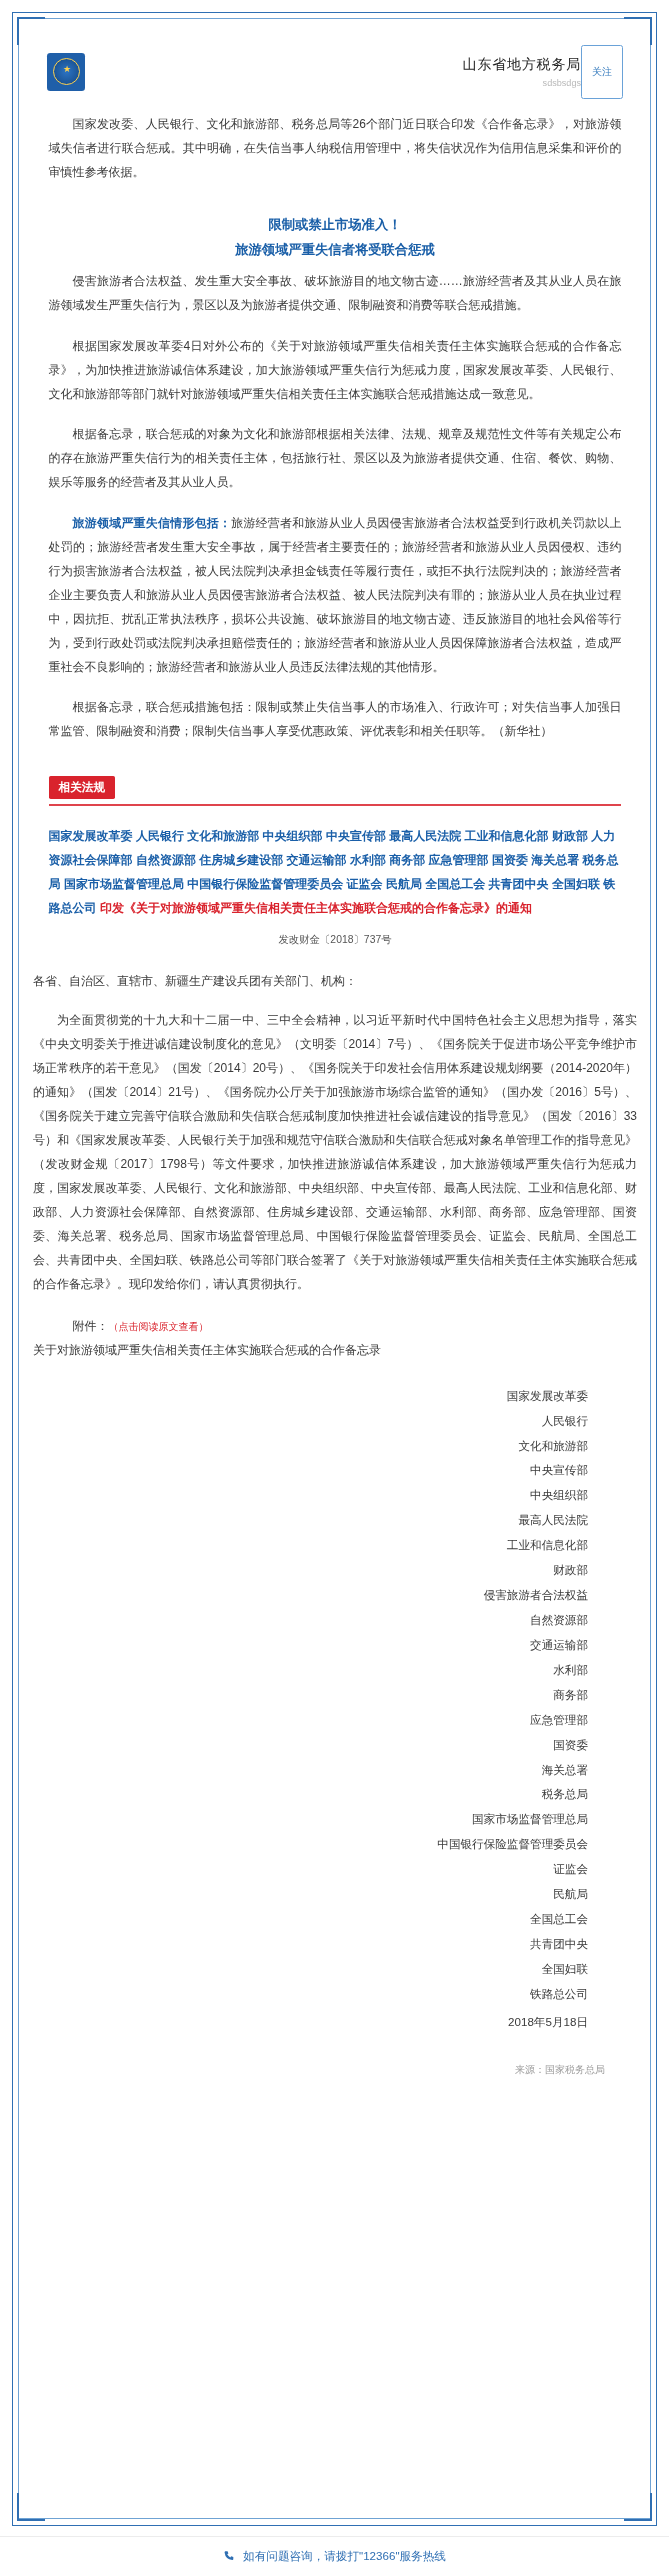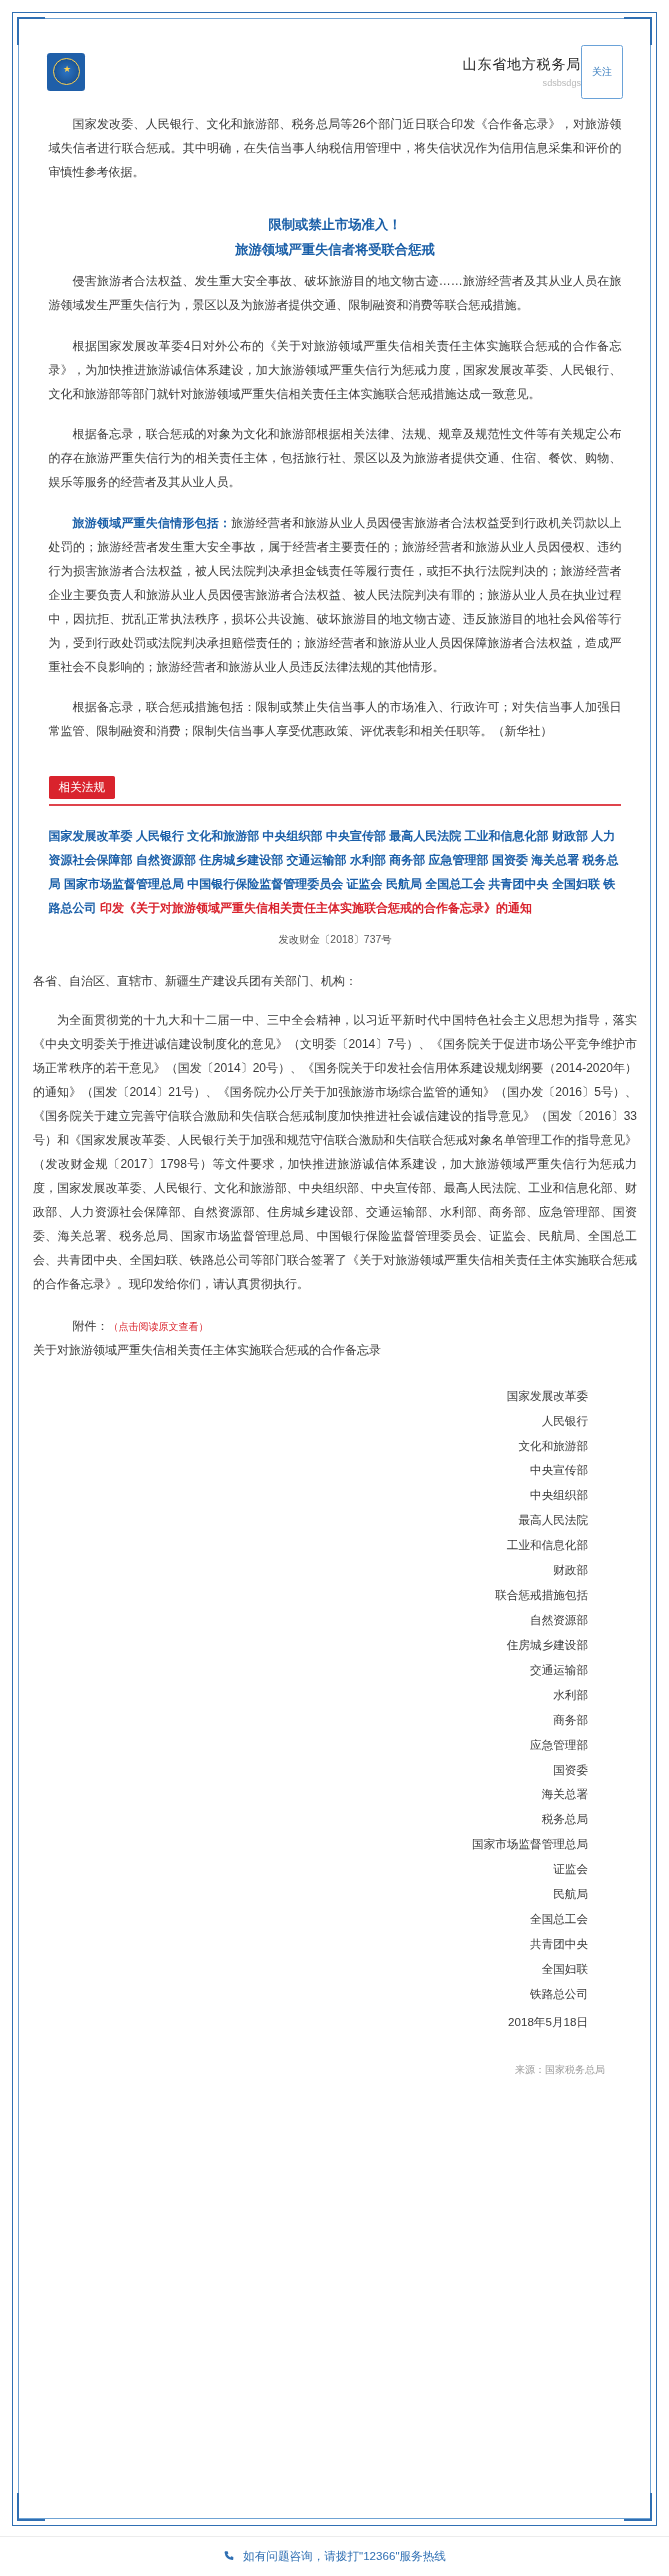"相关法规" .section-tag { font-weight: normal -> bold }
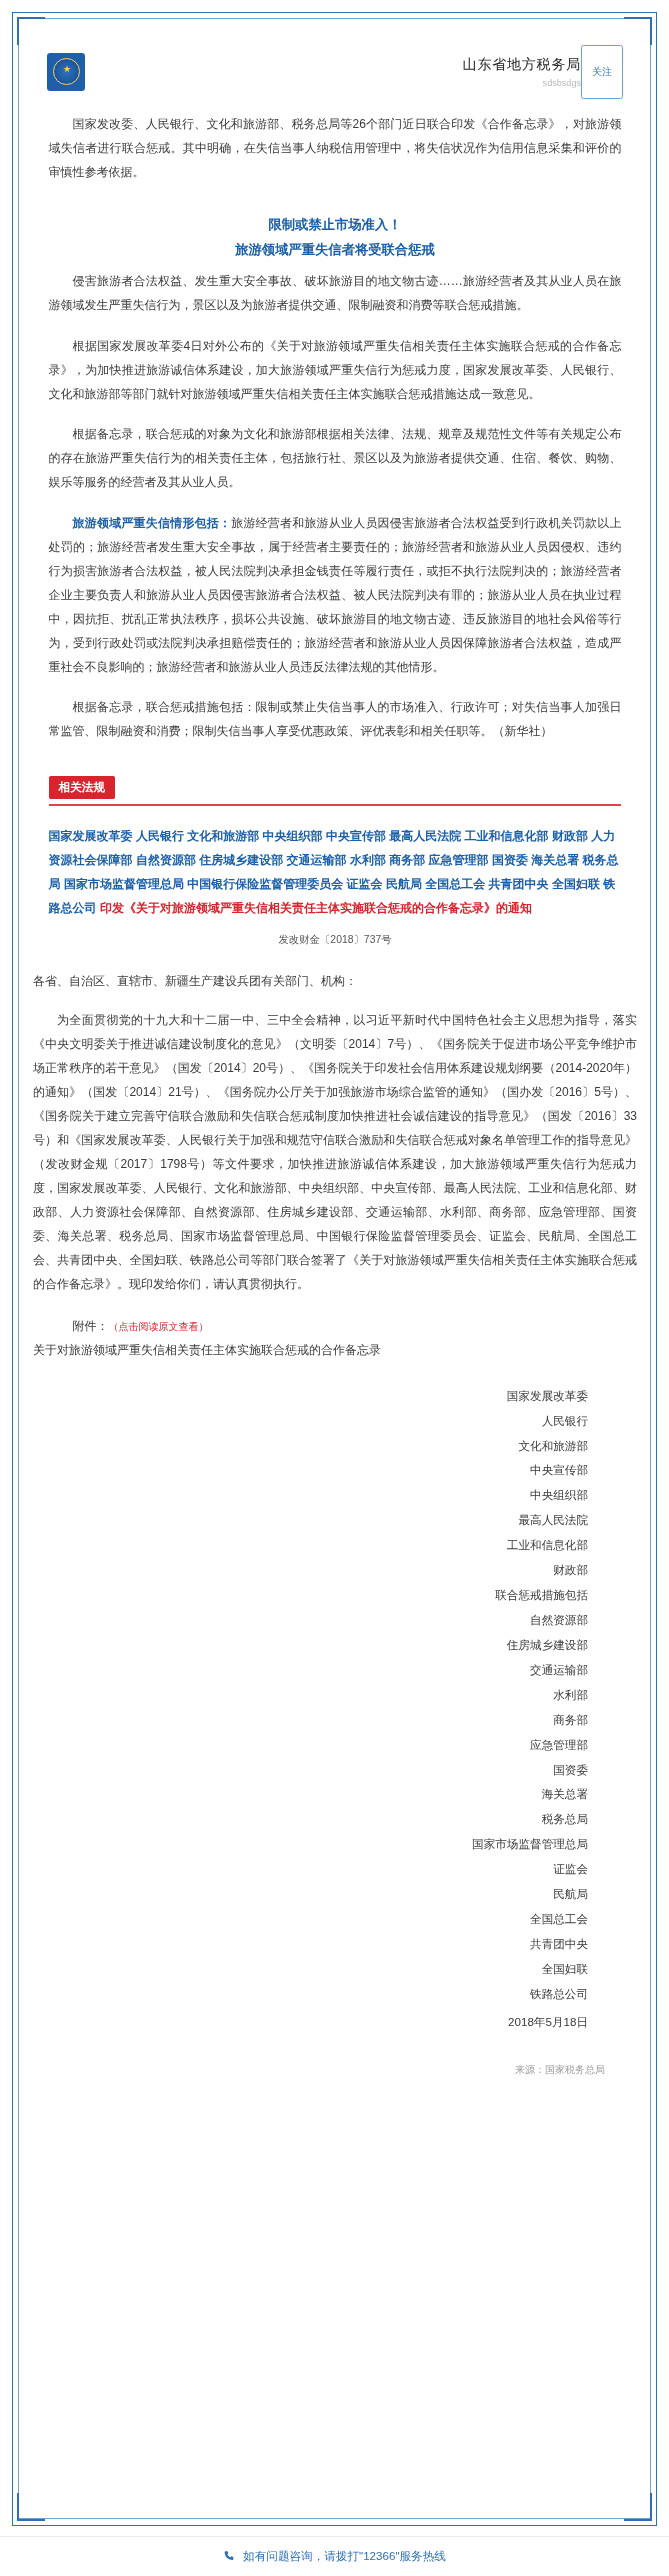"联合惩戒措施包括" div { text: 联合惩戒措施包括 -> 侵害旅游者合法权益 }
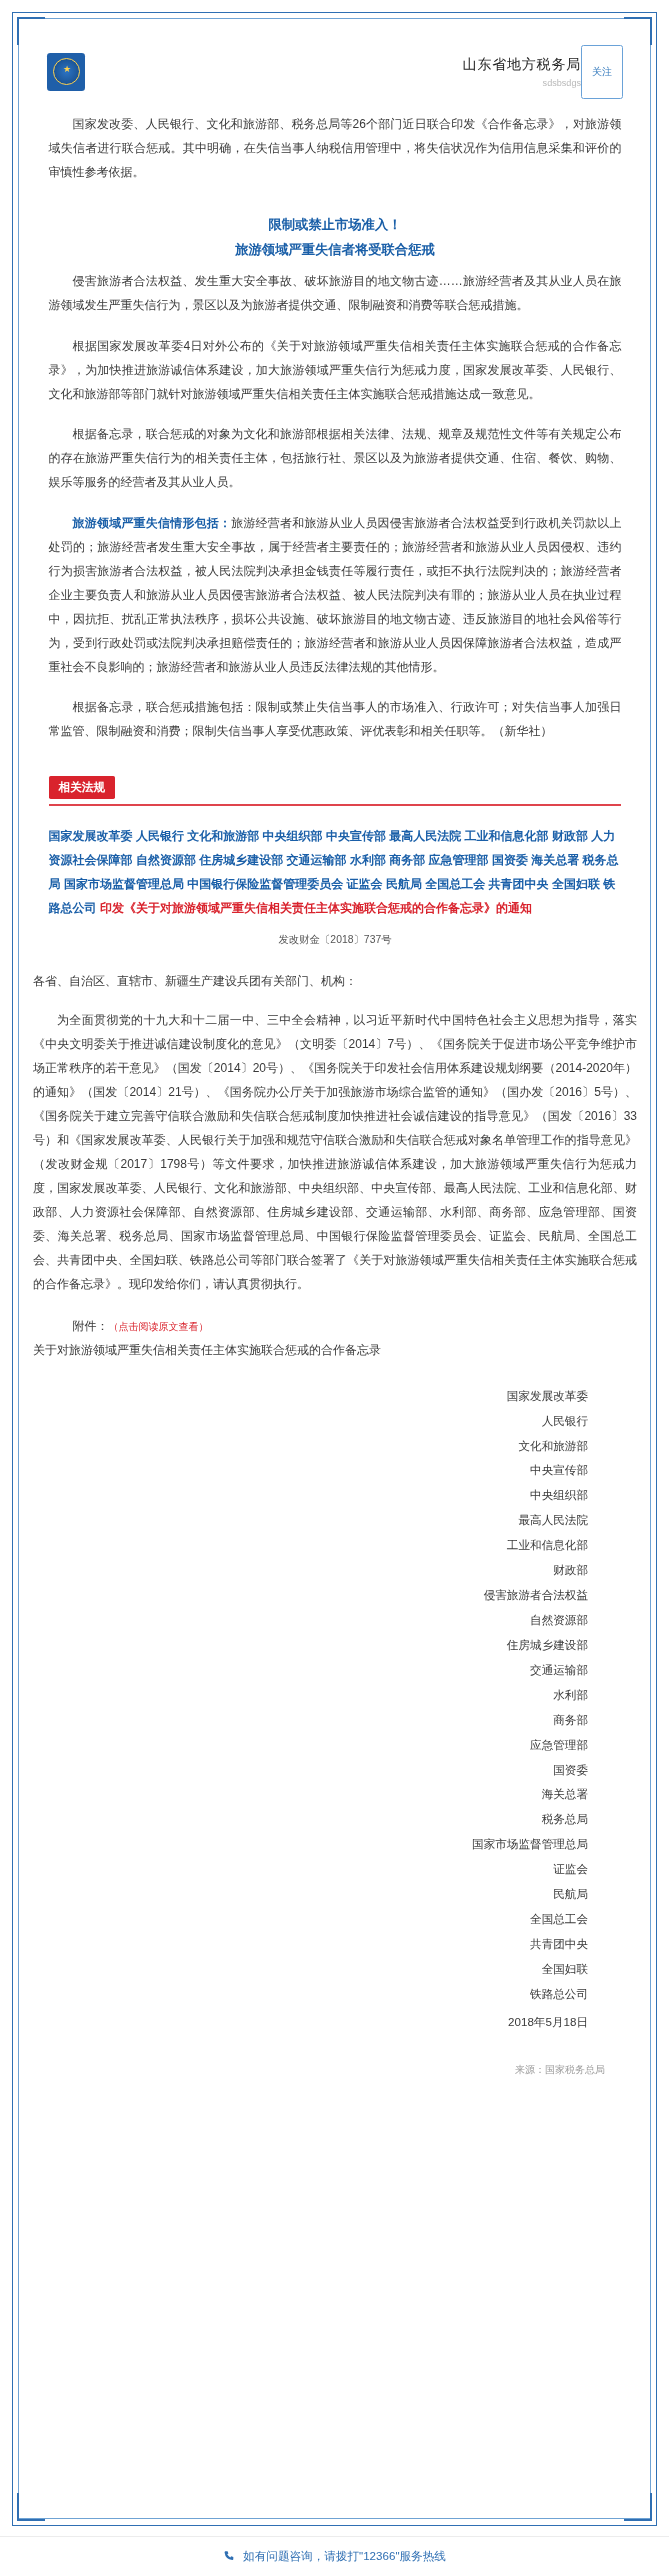"住房城乡建设部" div { html: <div>住房城乡建设部</div> -> none }
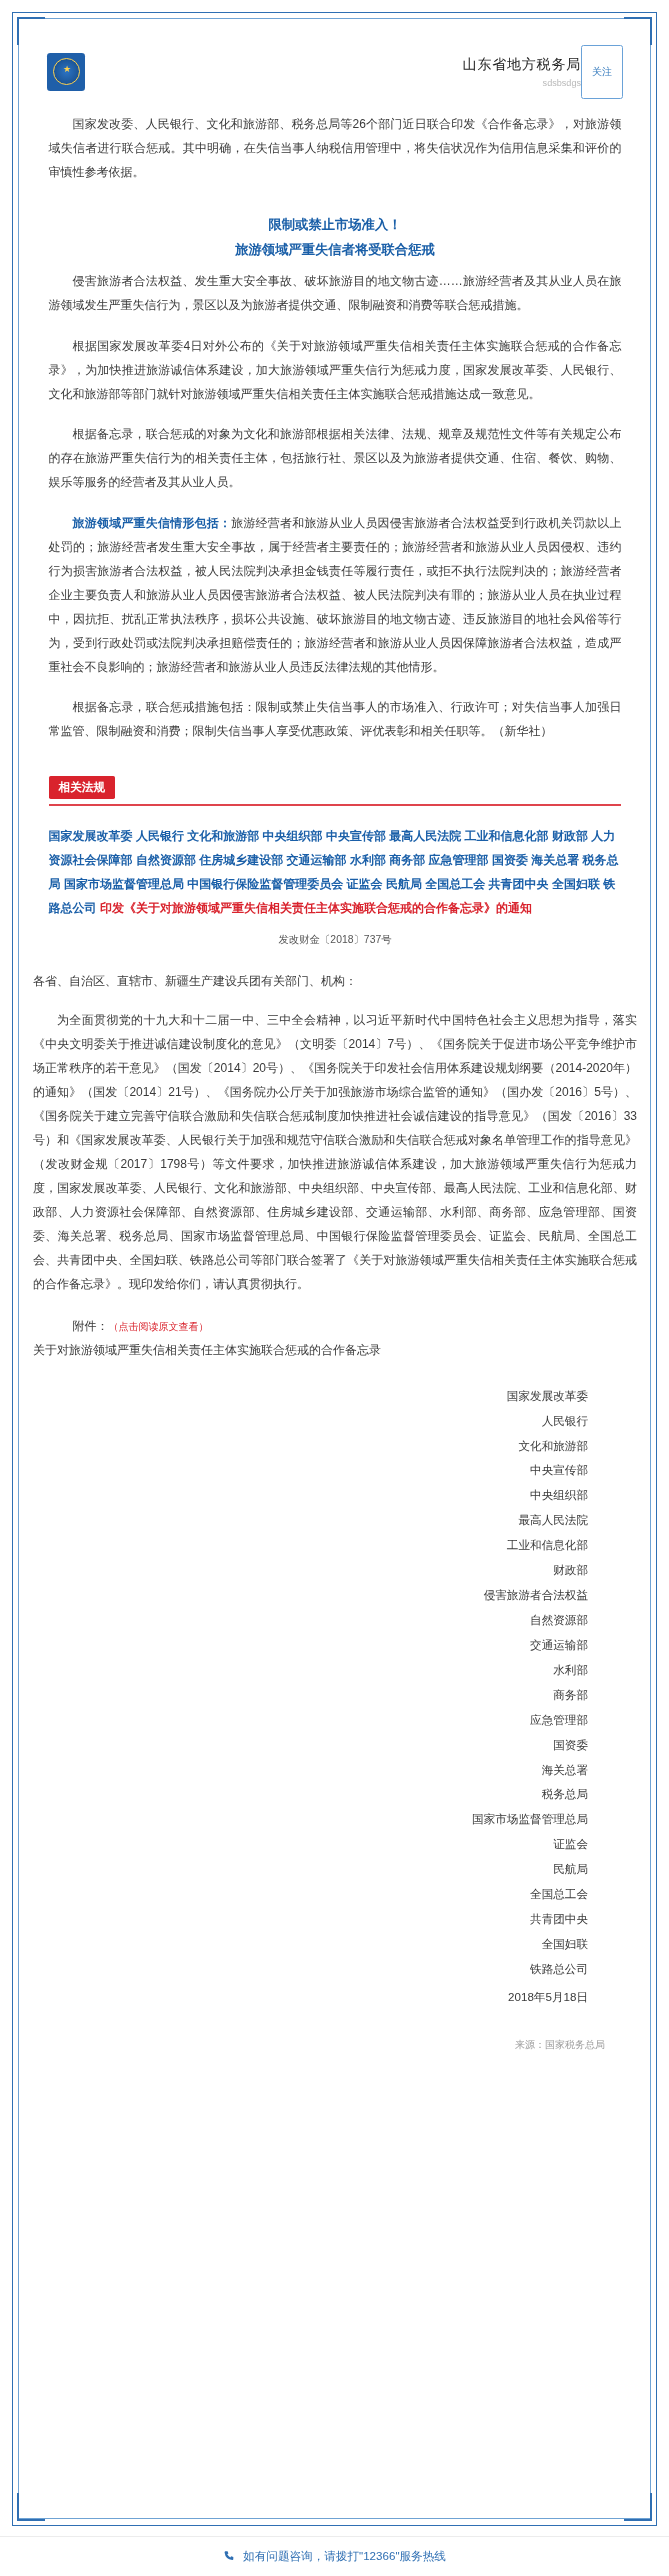"中国银行保险监督管理委员会" div { html: none -> <div>中国银行保险监督管理委员会</div> }
